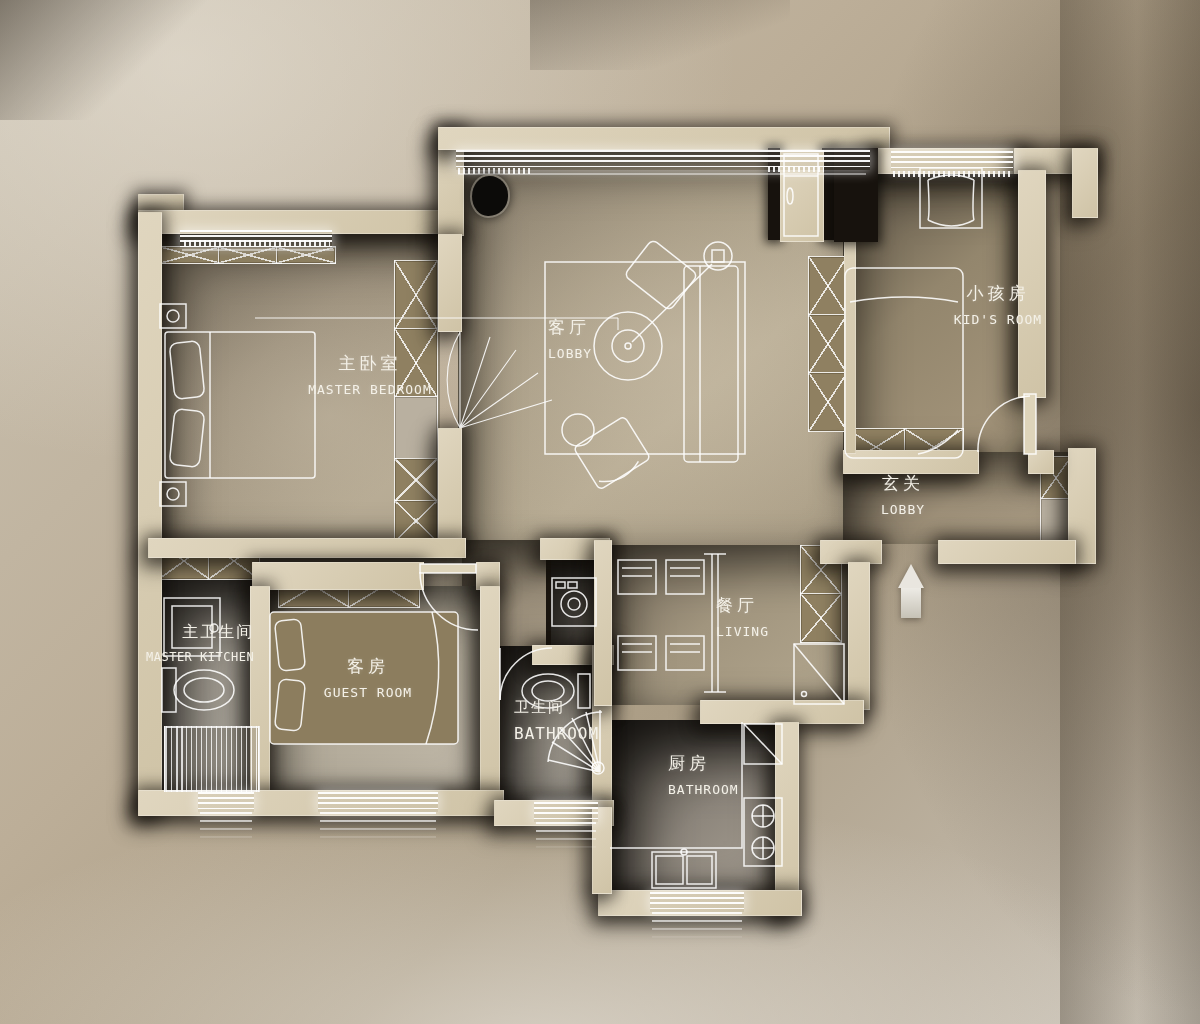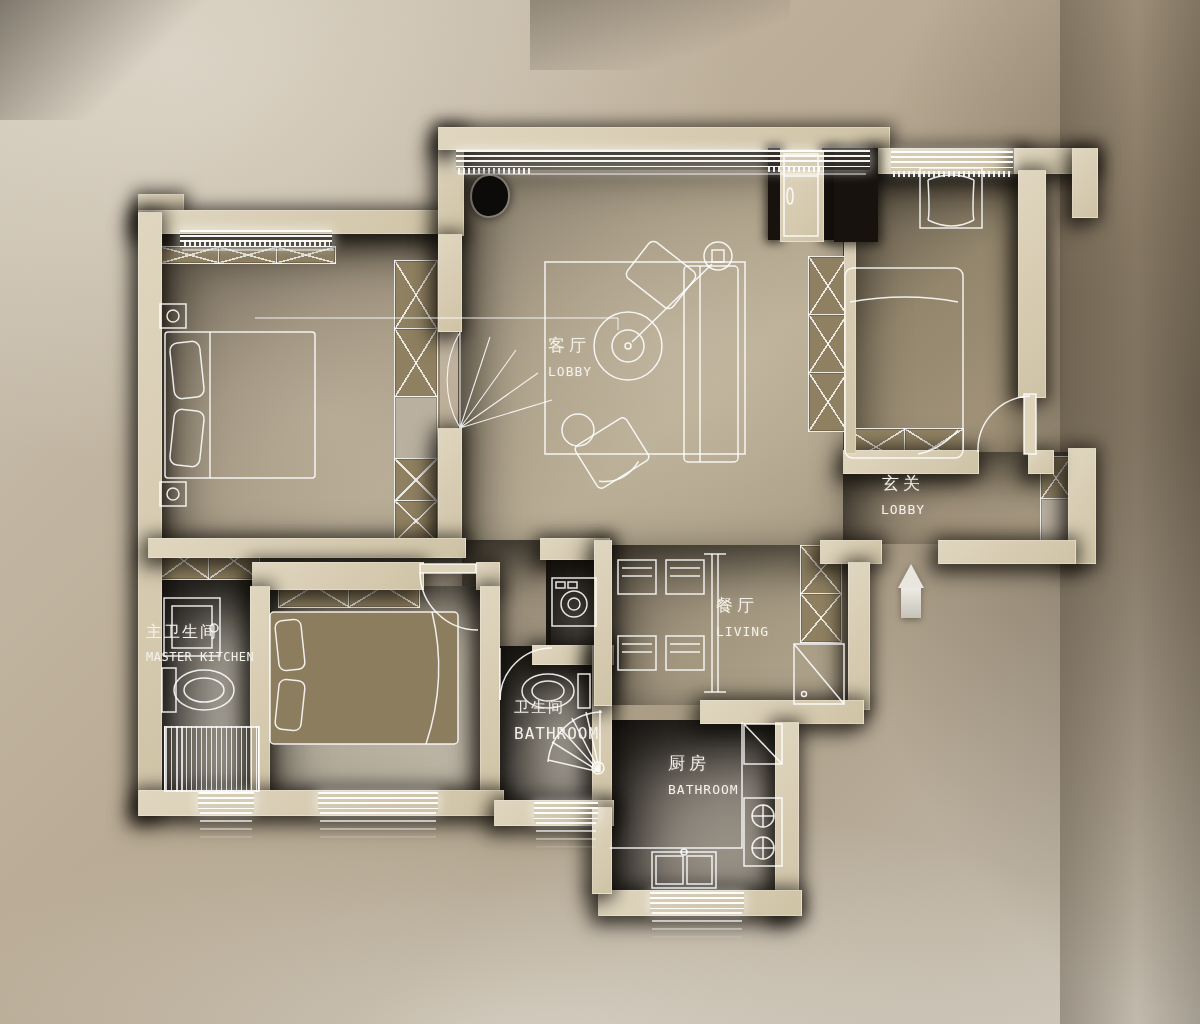"小孩房" div.label { html: none -> <div> <span>小孩房</span> <span>KID'S ROOM</span> </div> }
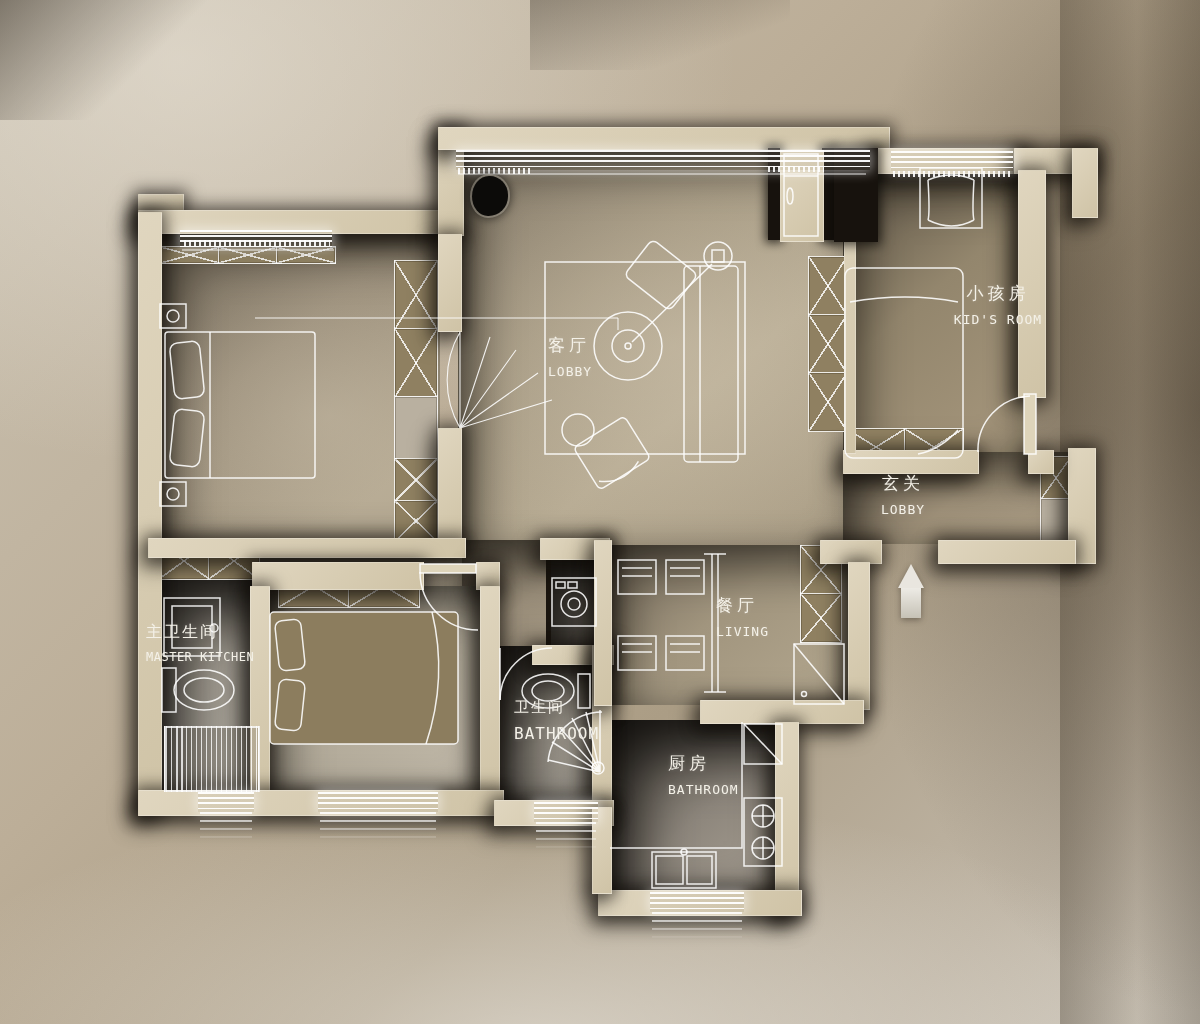"客厅" div.label { top: 334px -> 316px }
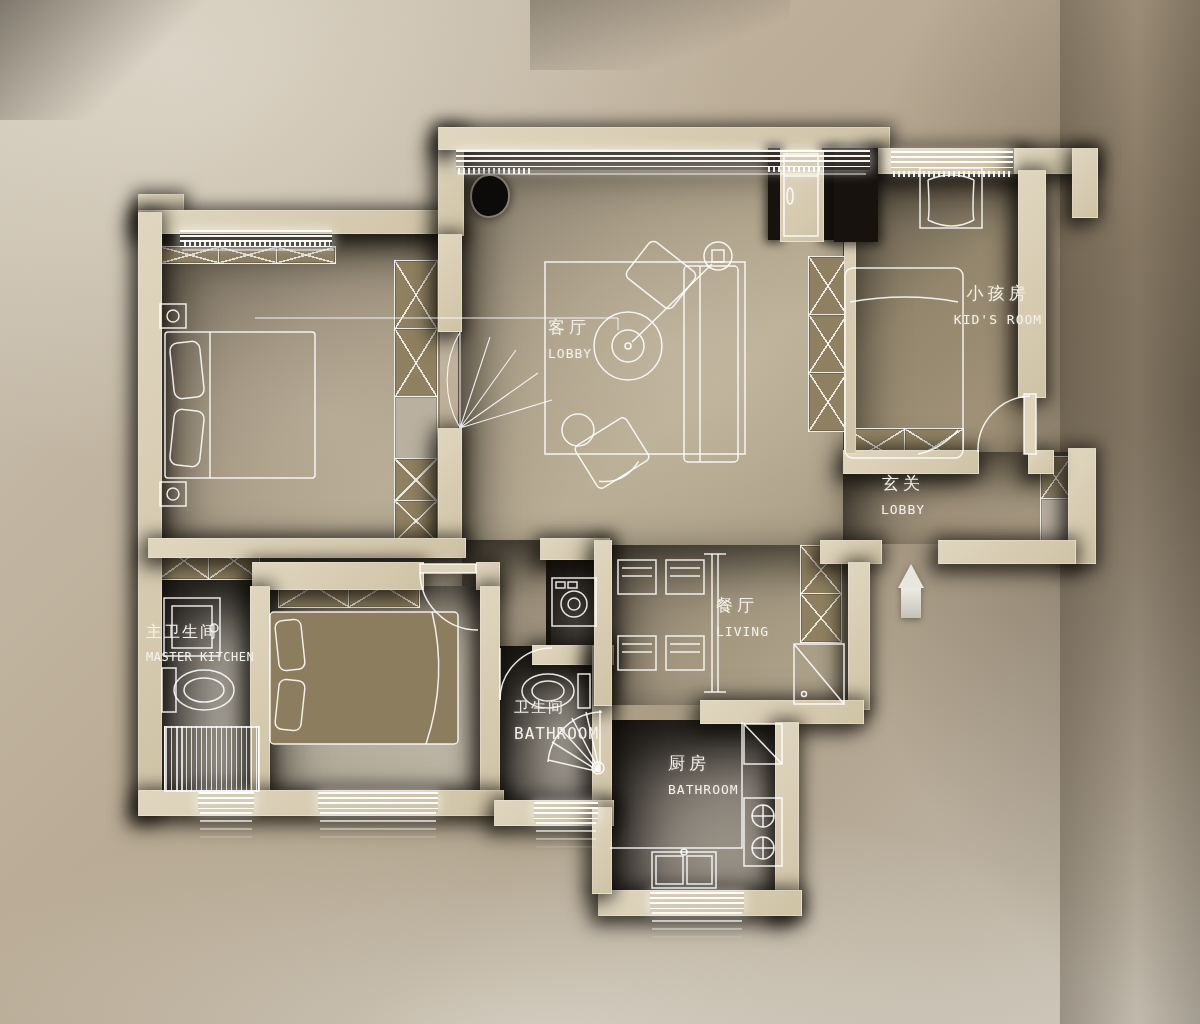"主卧室" div.label { html: none -> <div> <span>主卧室</span> <span>MASTER BEDROOM</span> </div> }
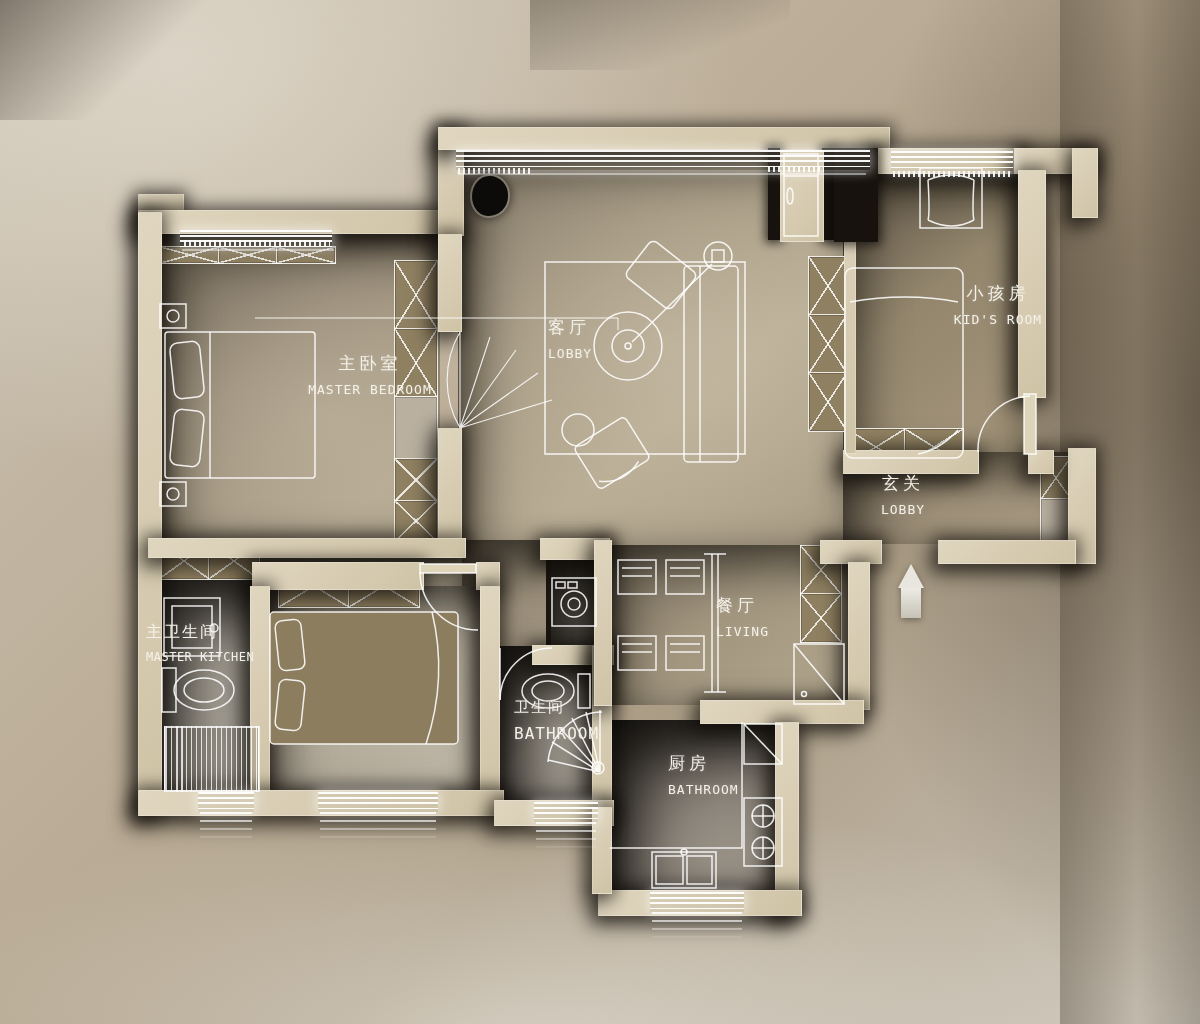"主卫生间" span.zh { text-align: none -> right }
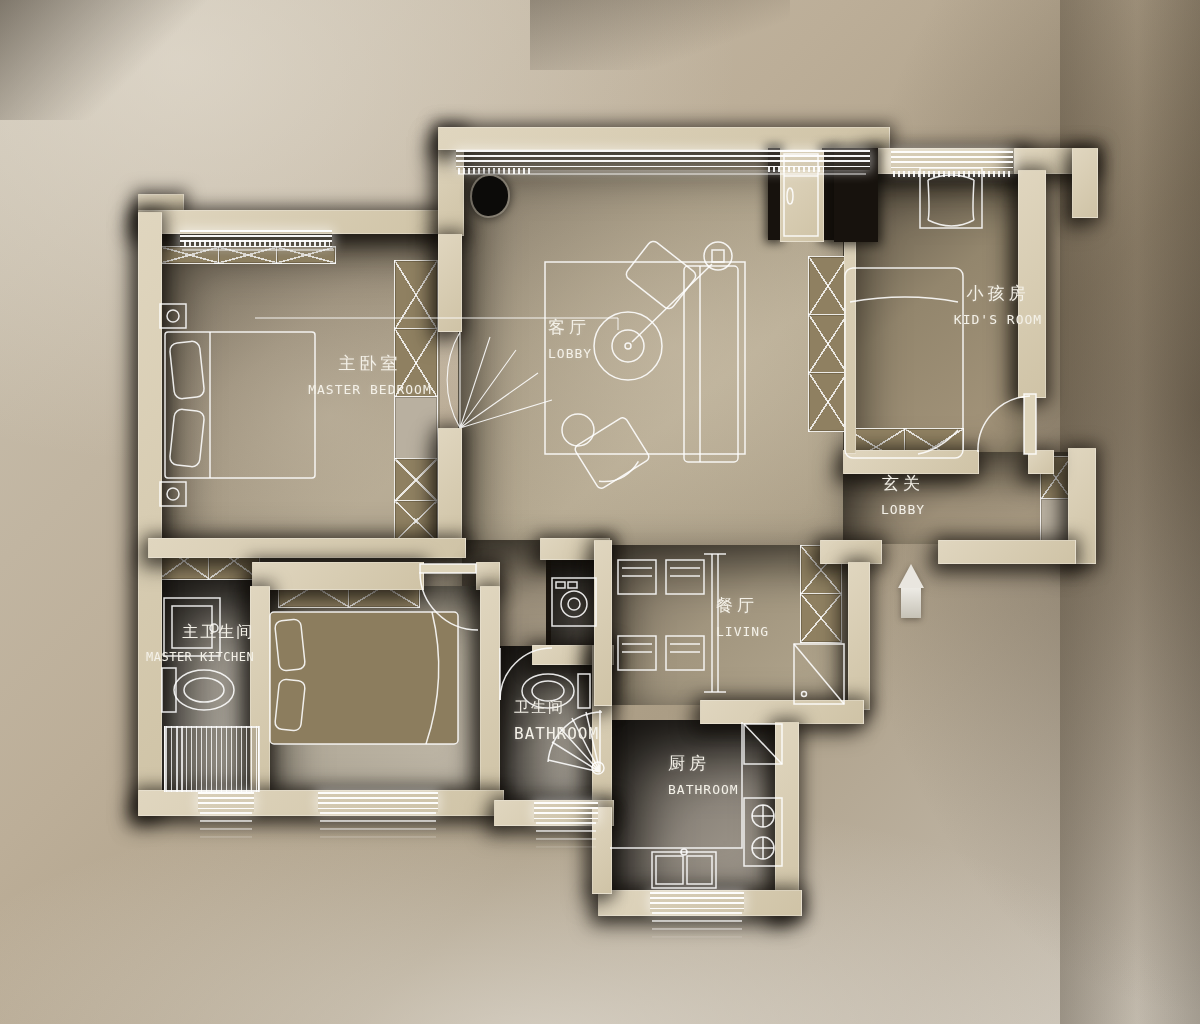"客房" div.label { html: none -> <div> <span>客房</span> <span>GUEST ROOM</span> </div> }
